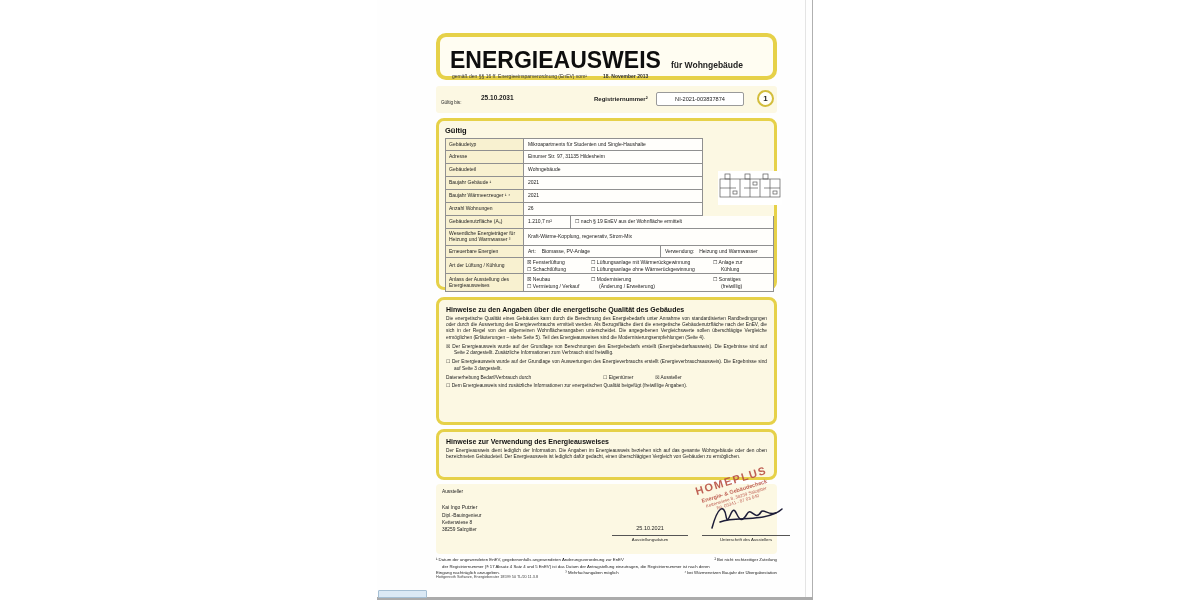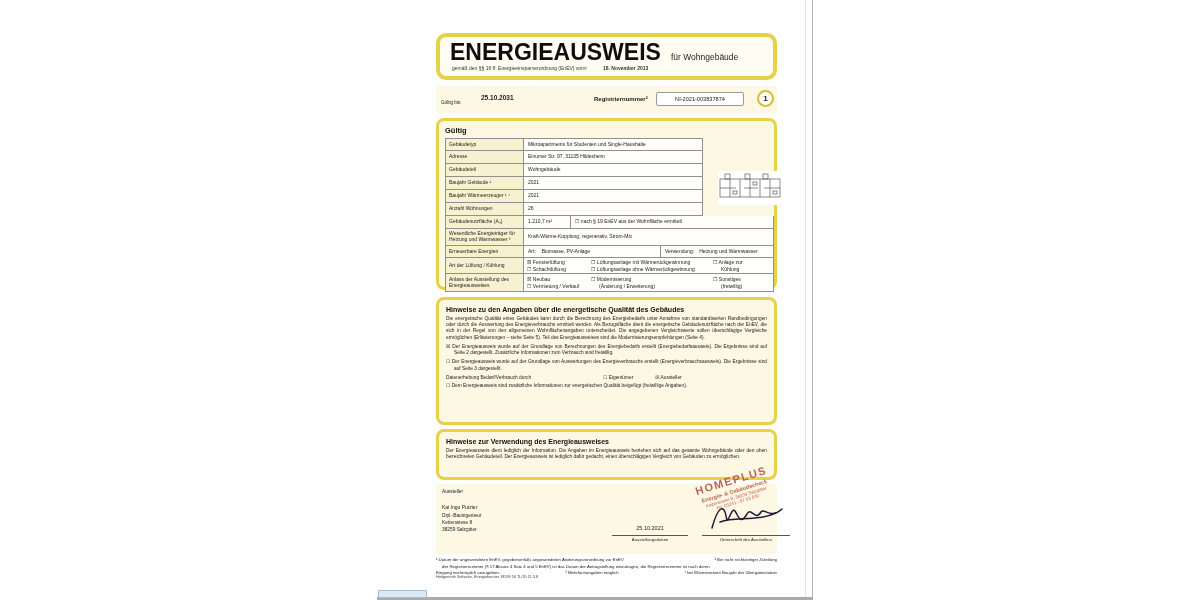"ENERGIEAUSWEIS" .title-box { padding: 2px 10px -> 10px 10px }
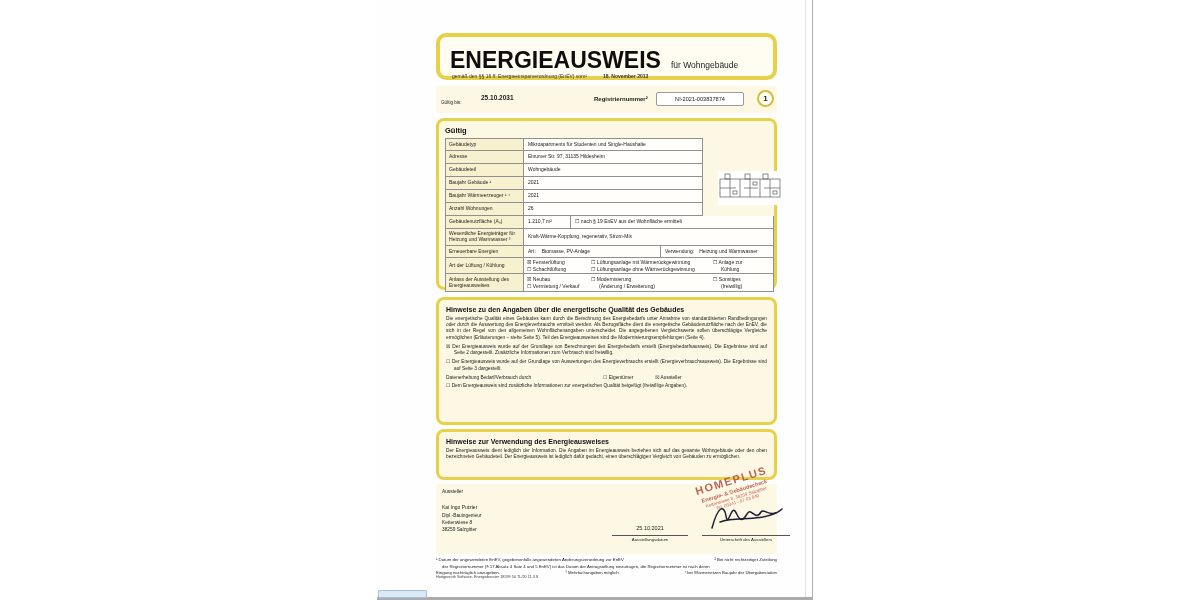"für Wohngebäude" .sub-title { font-weight: normal -> bold }
